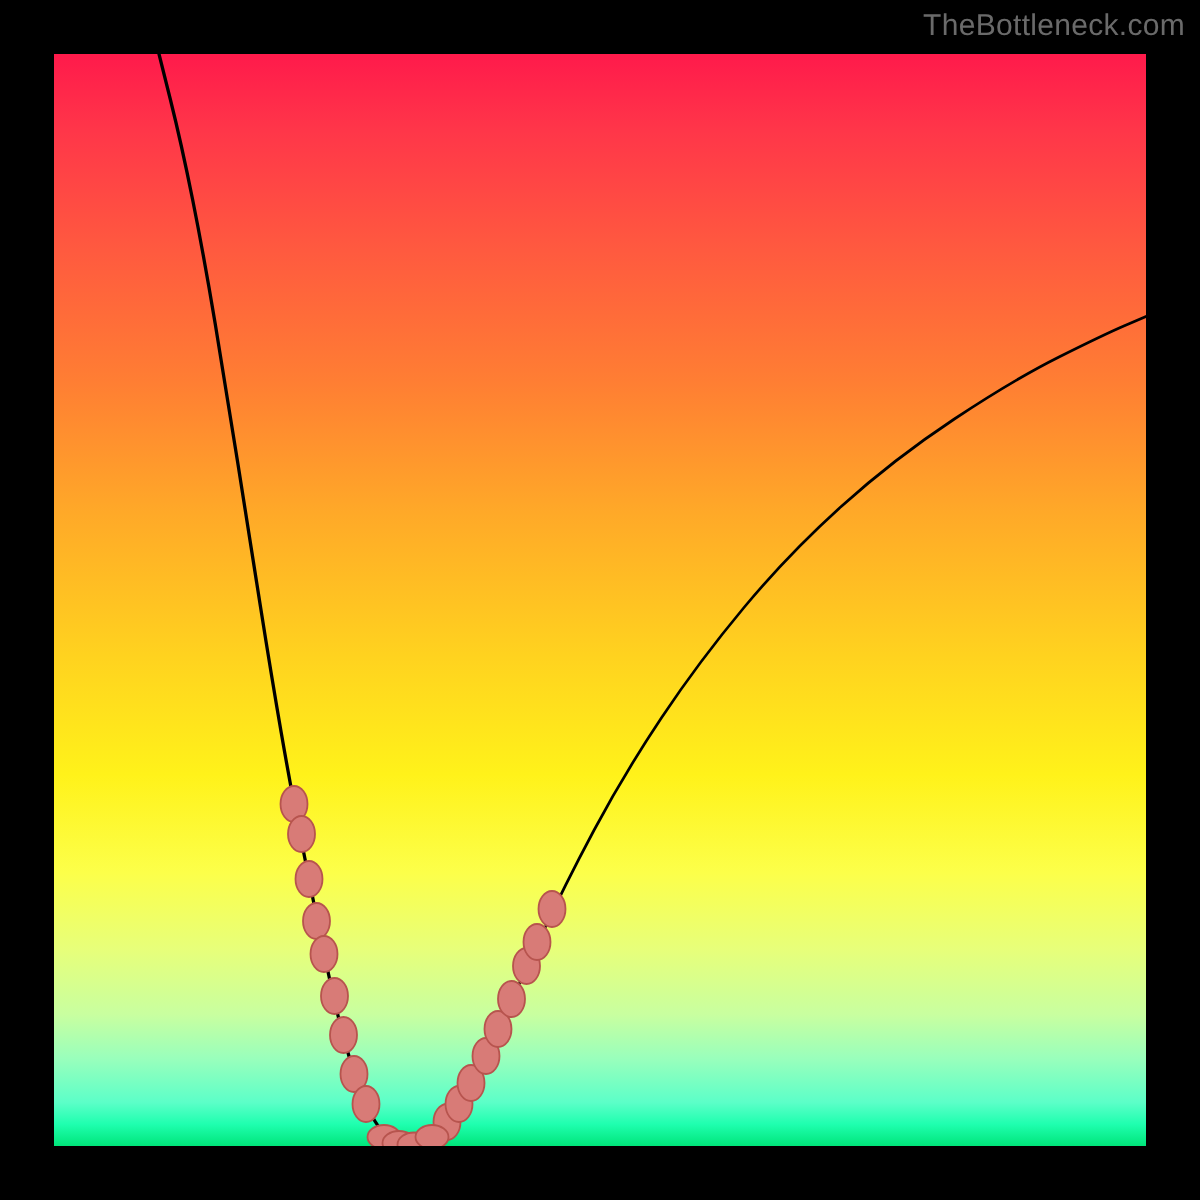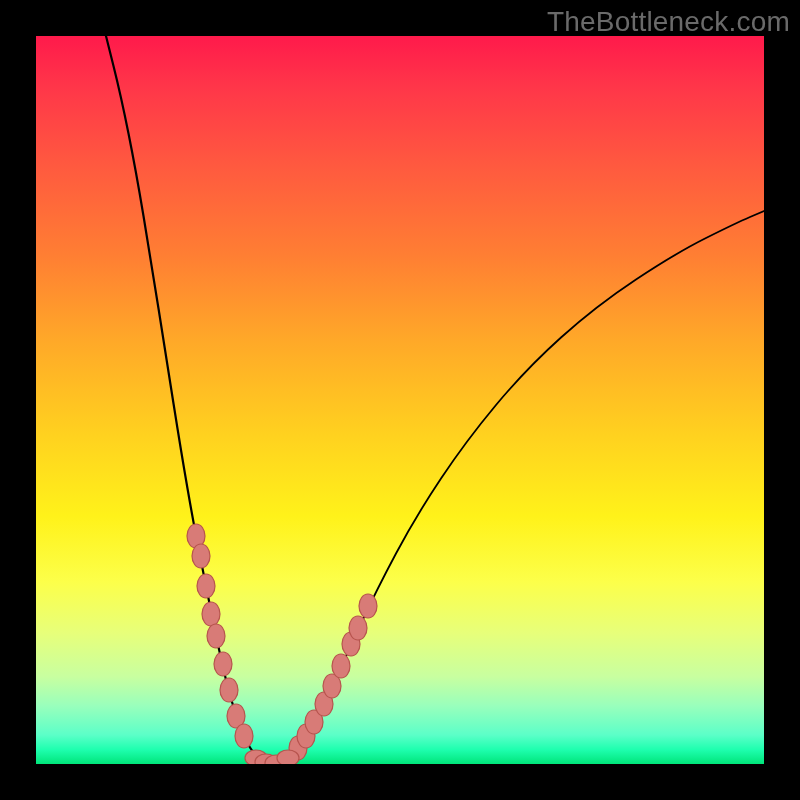"TheBottleneck.com" .watermark { font-size: 28px -> 20px }
